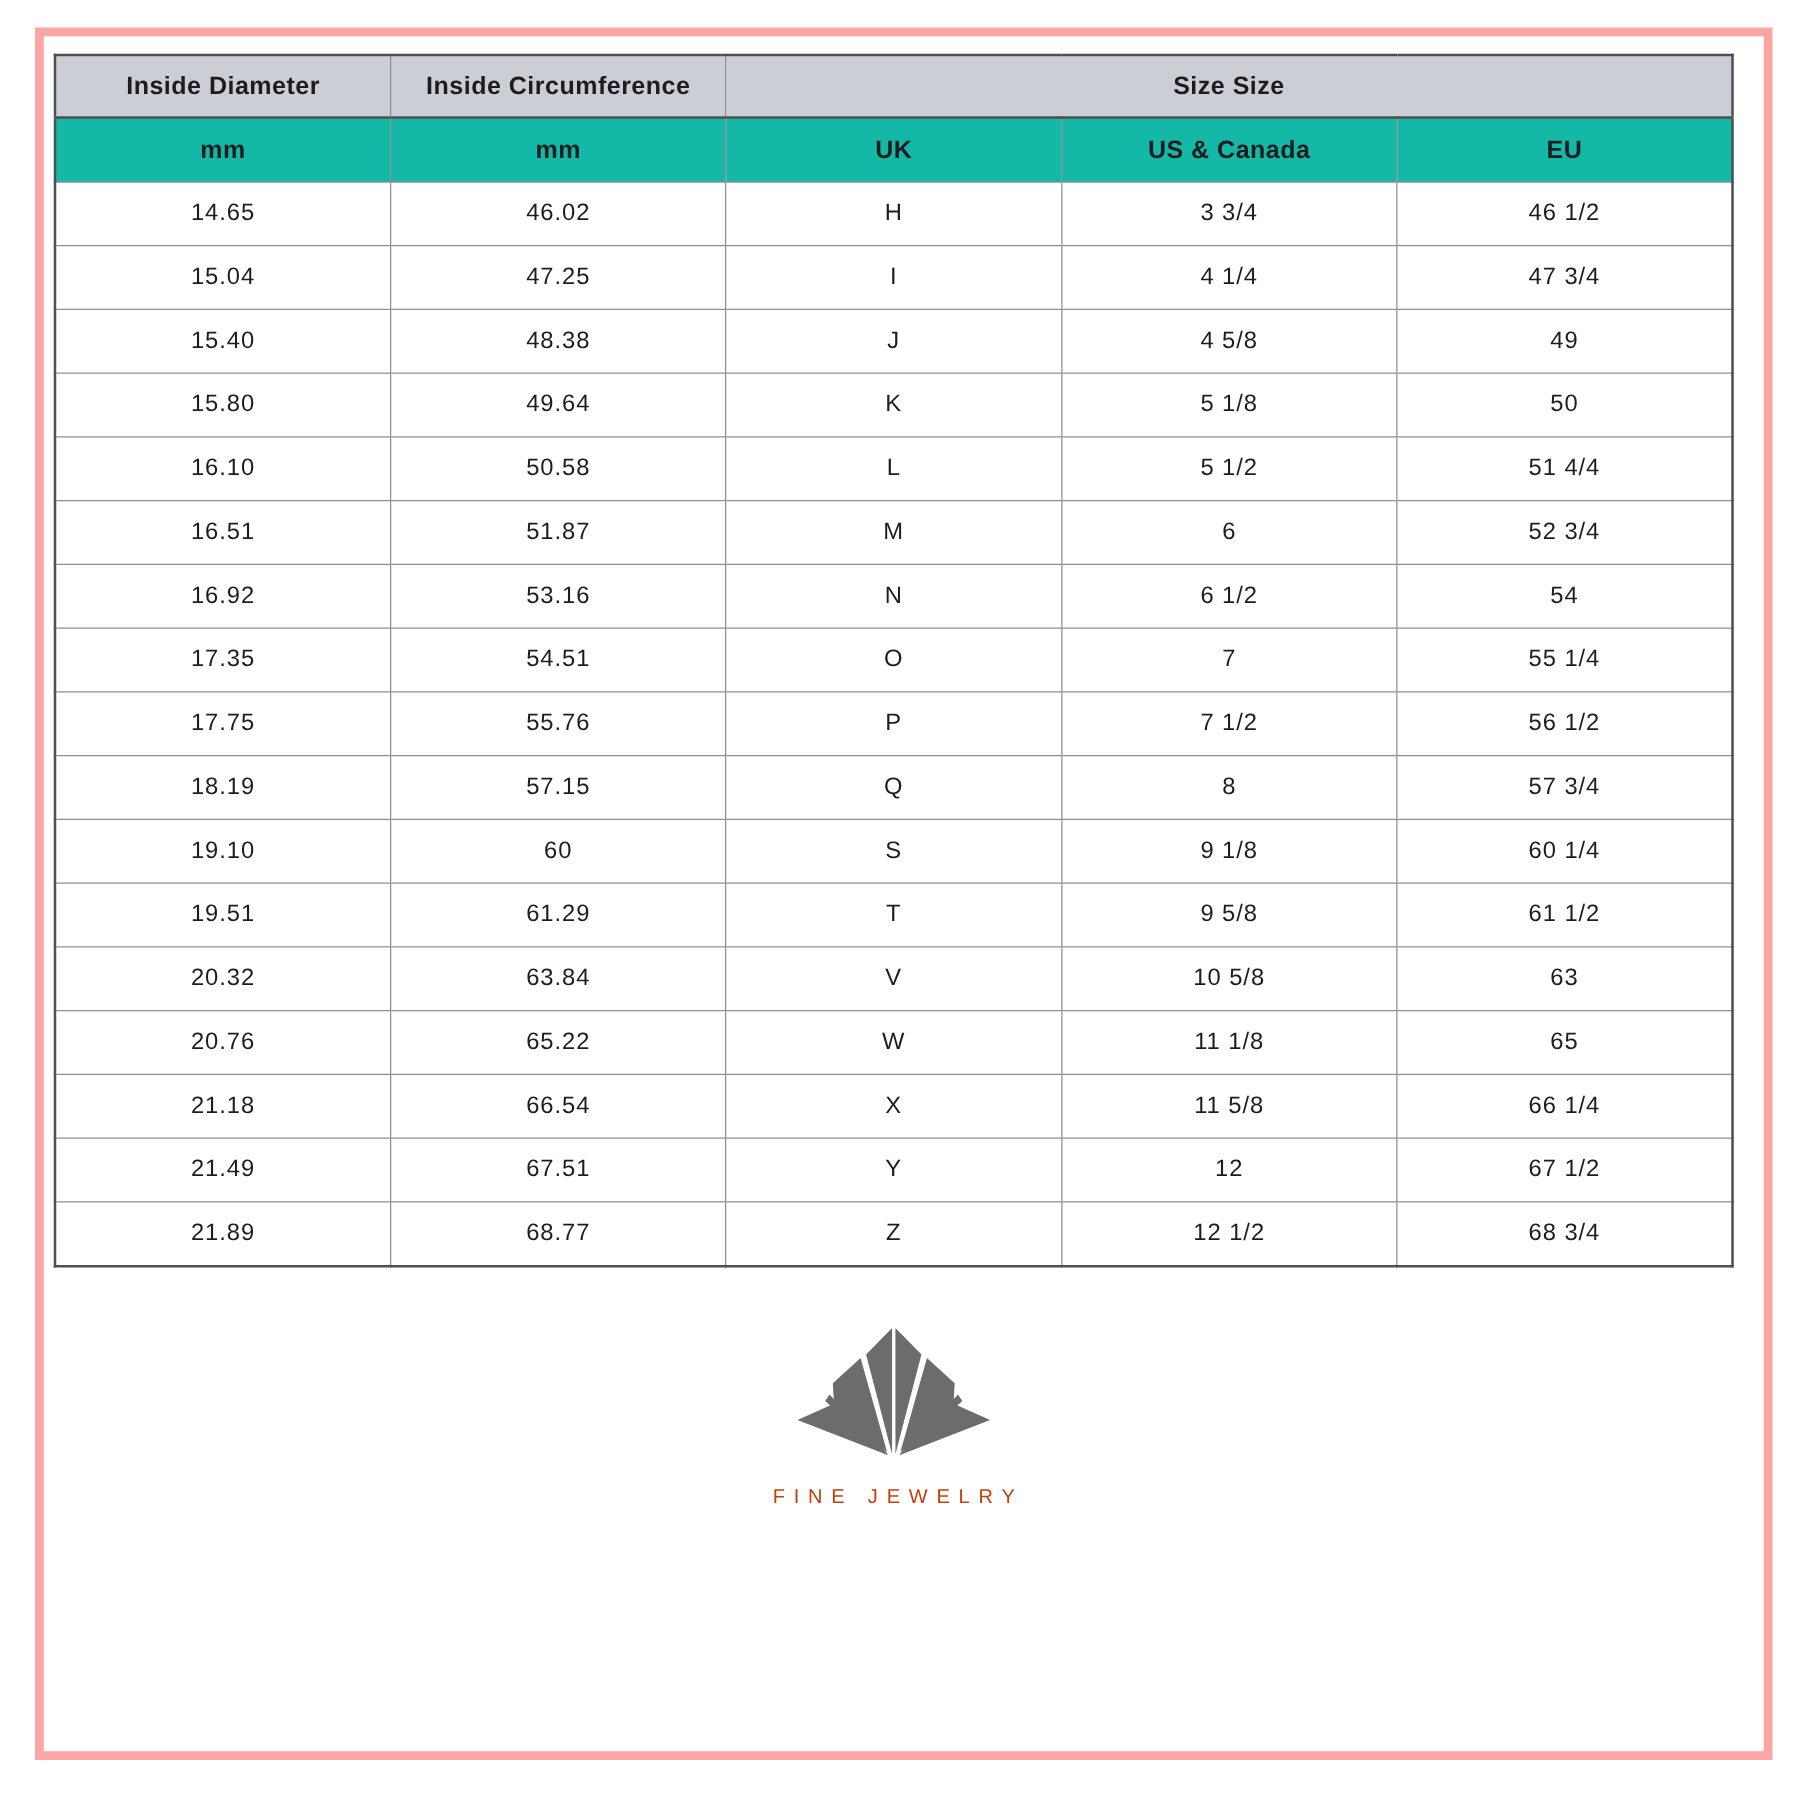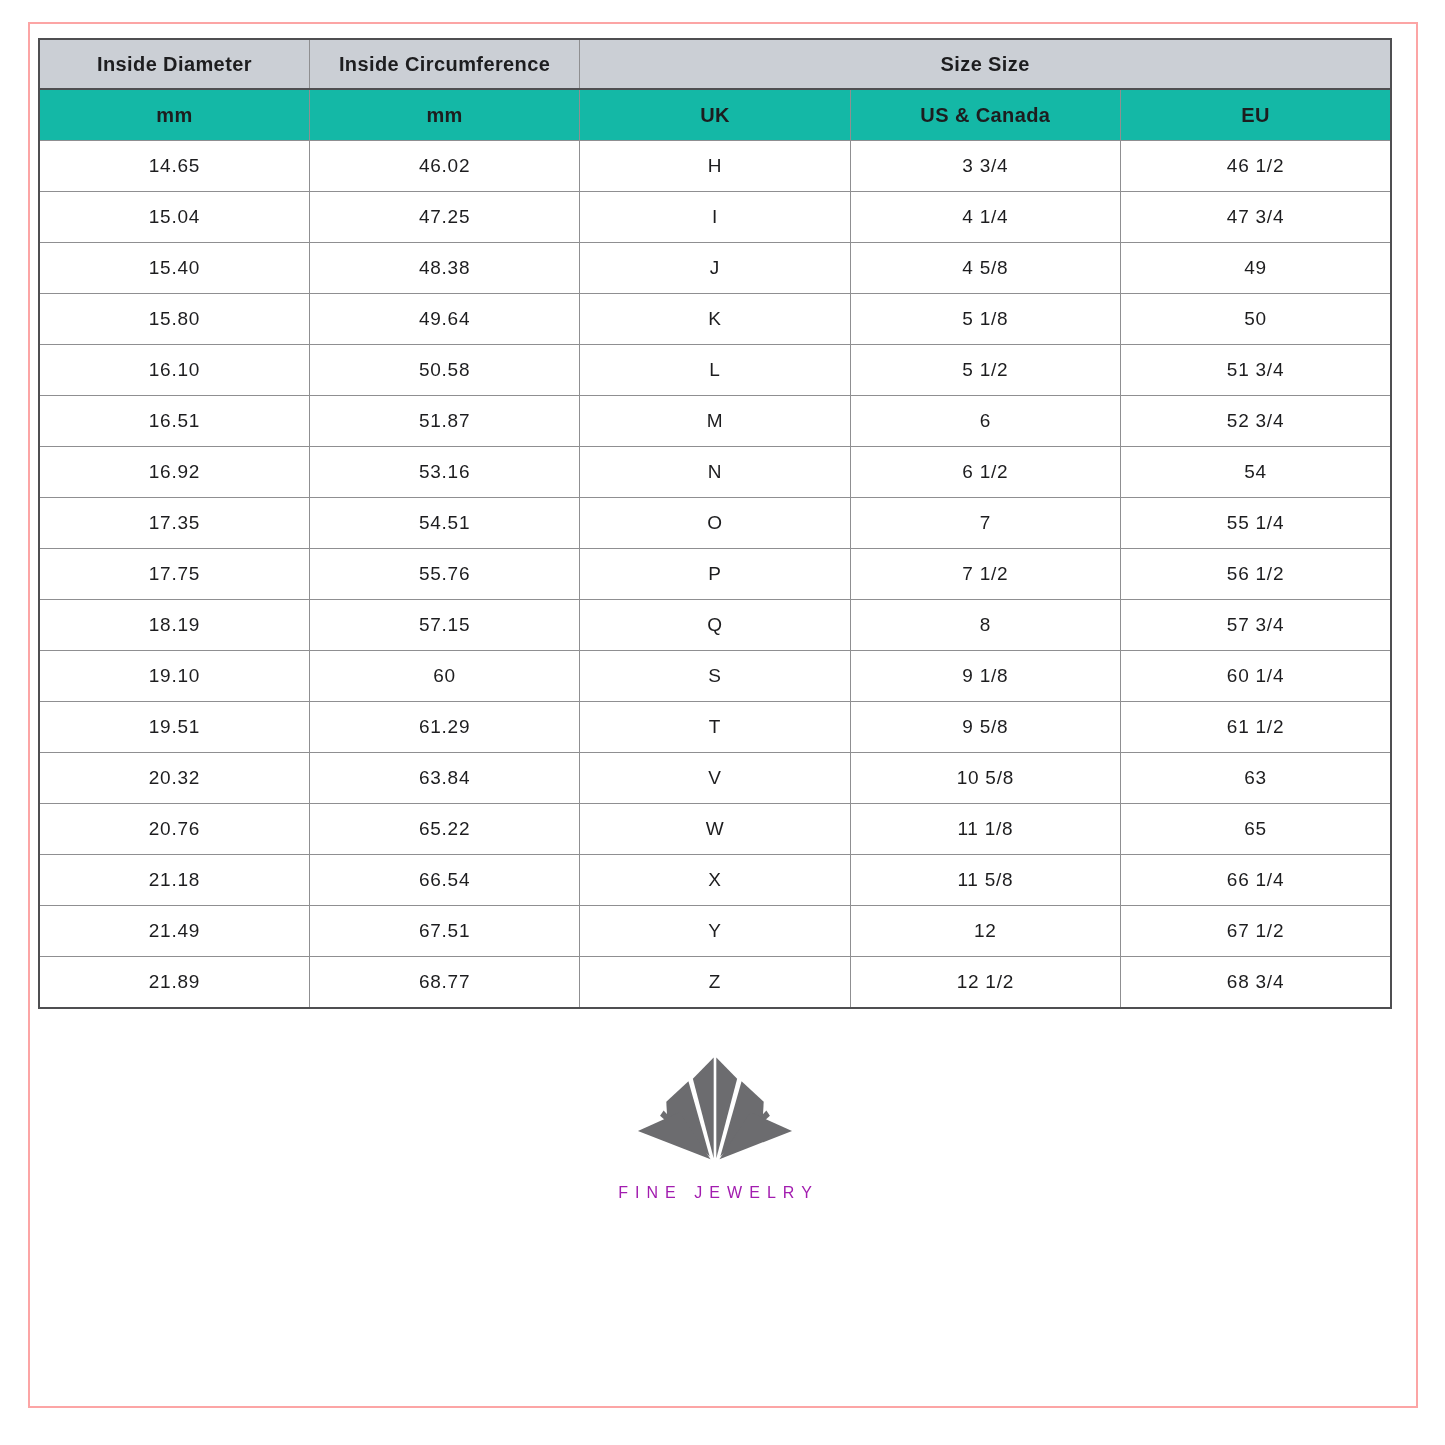"Inside Diameter" .frame { border: 2px solid #fca5a5 -> 7px solid #fca5a5 }
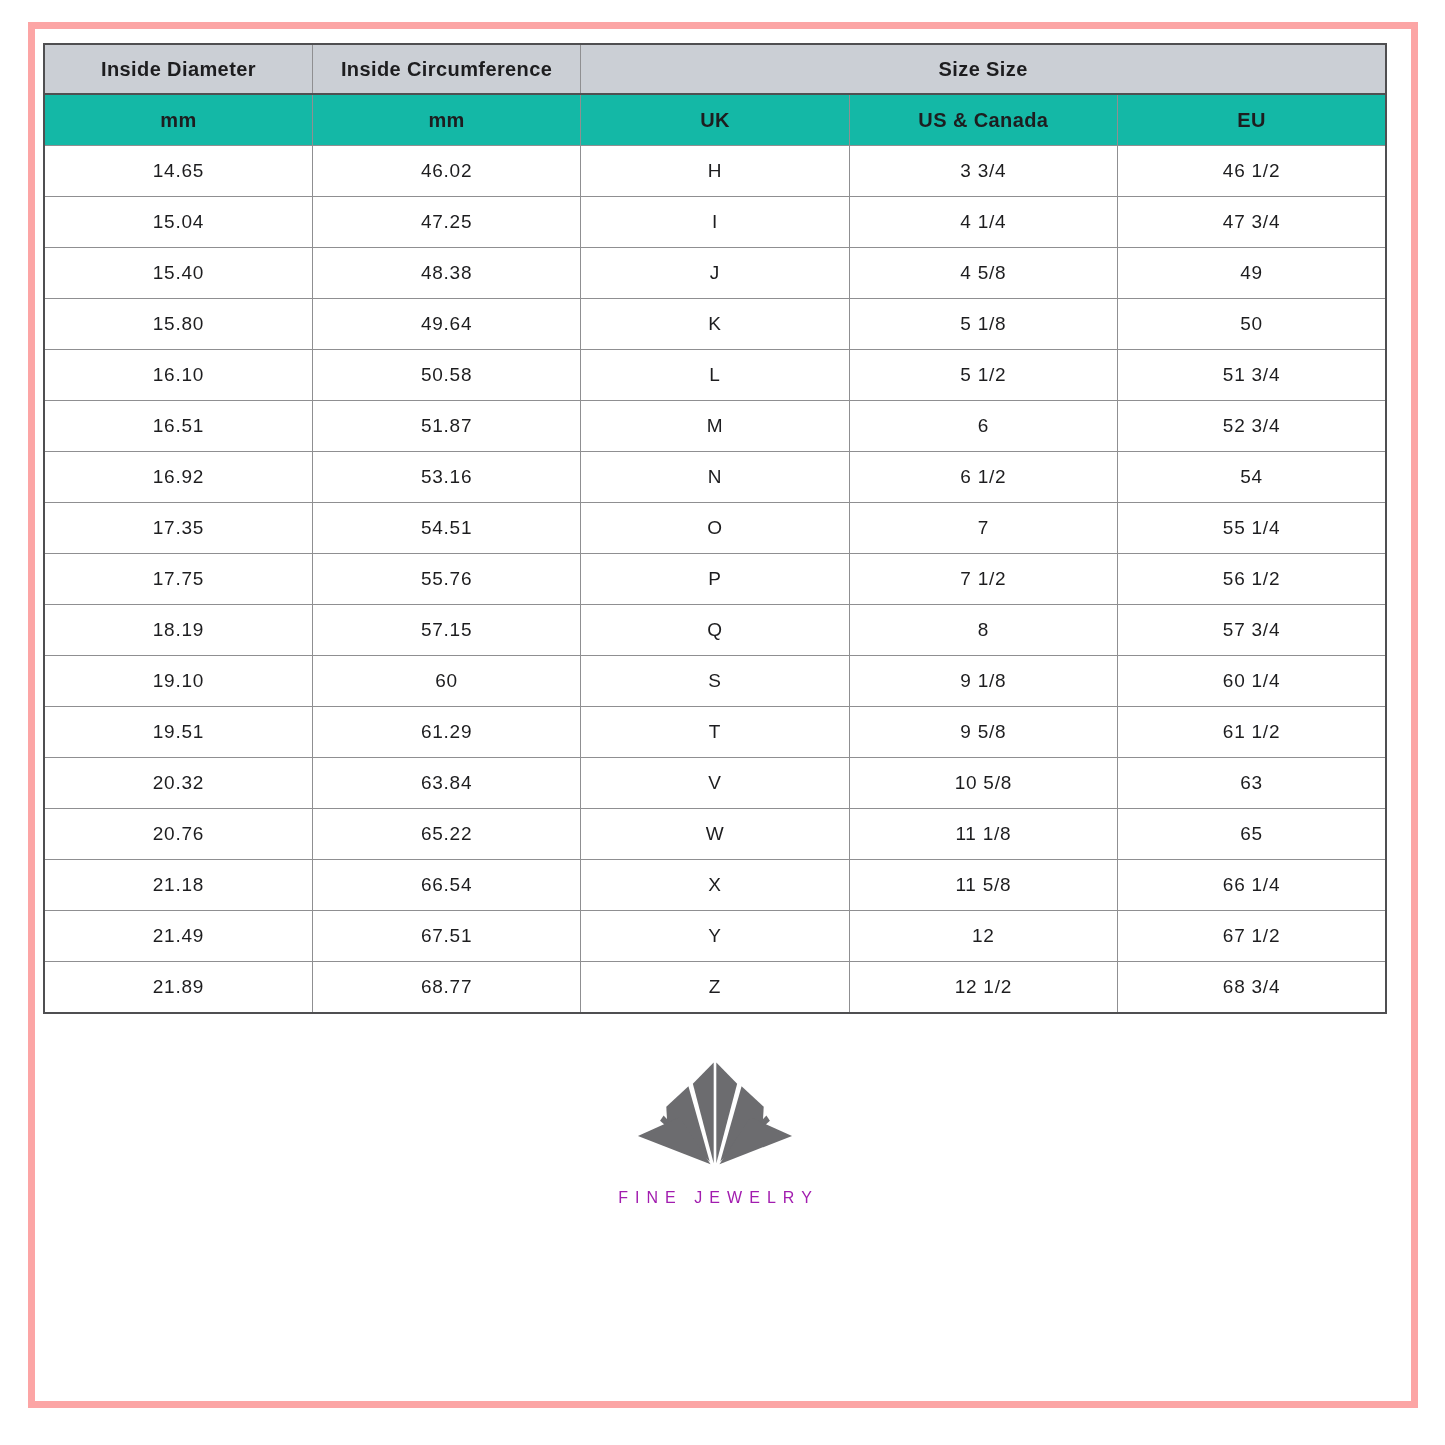"51 3/4" td { text: 3/4 -> 4/4 }
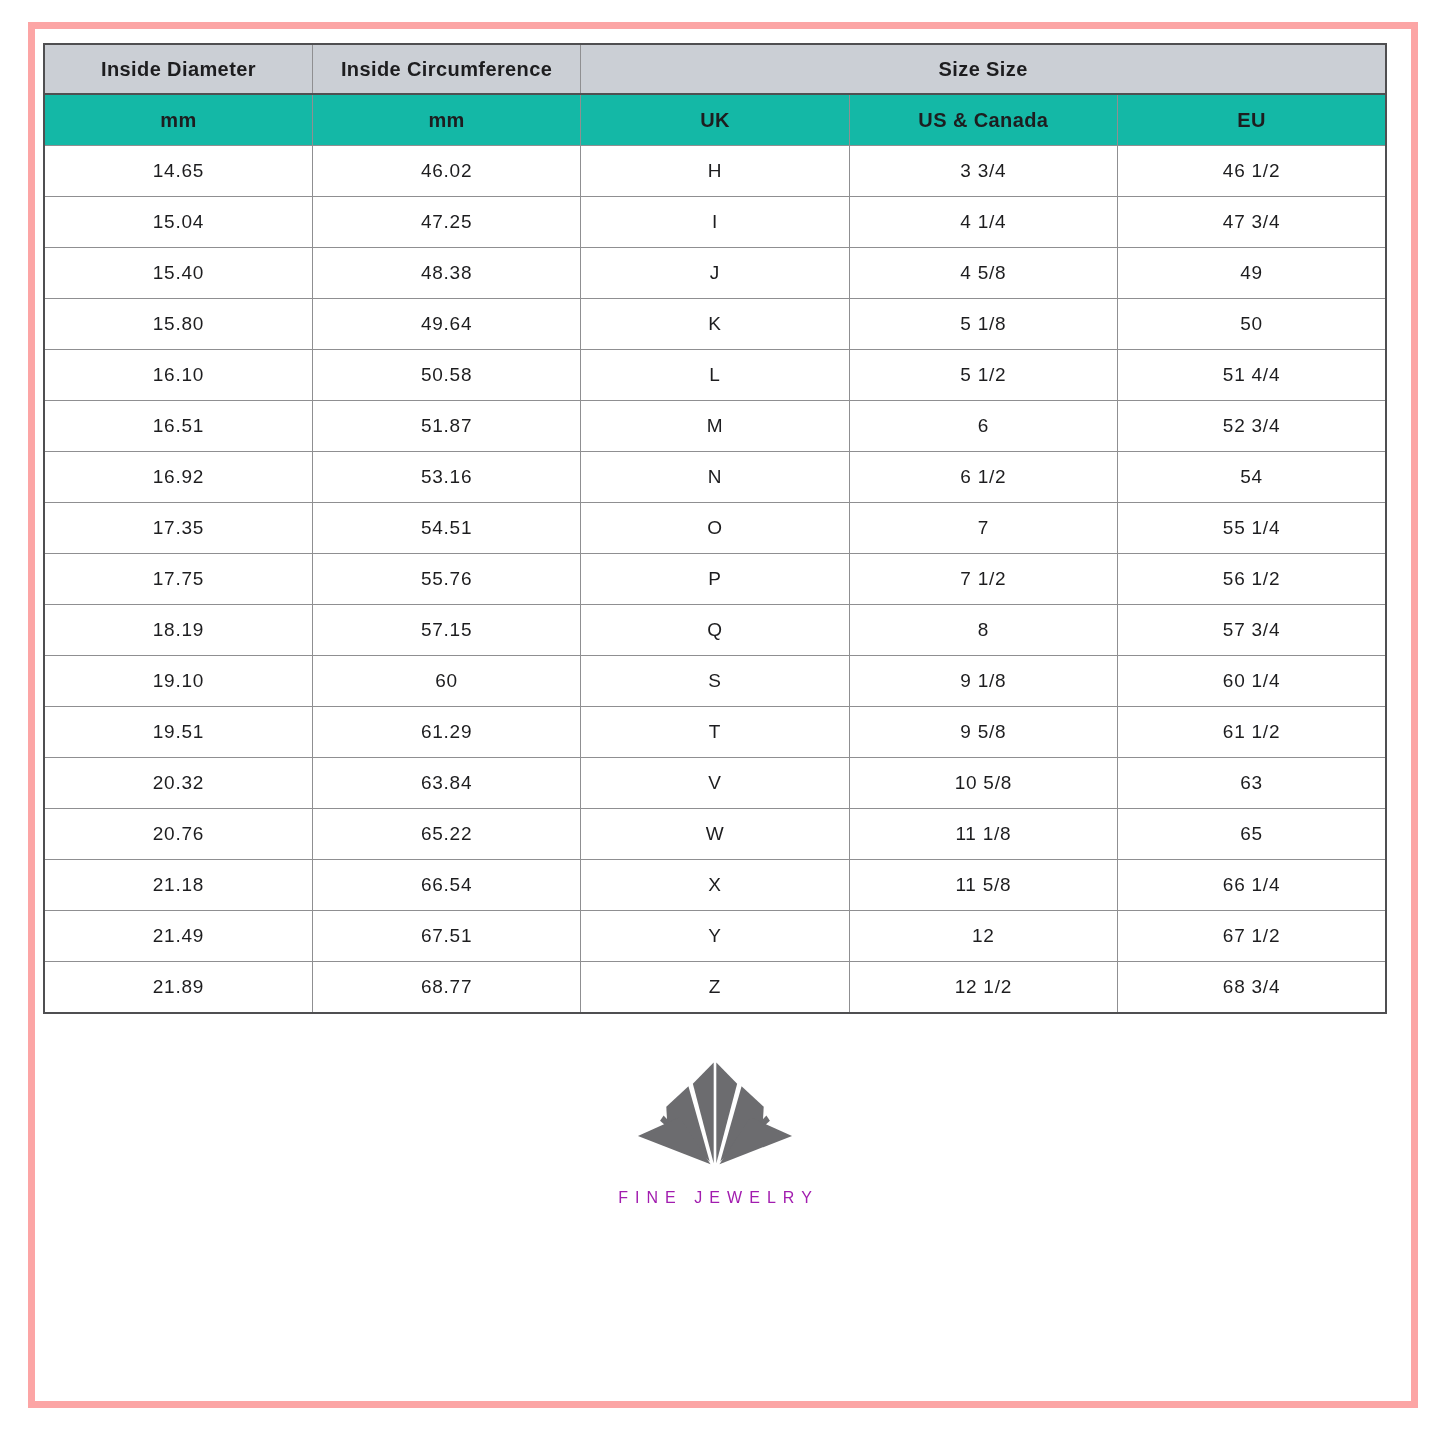"FINE JEWELRY" .brand-tagline { color: #a21caf -> #c2410c }
